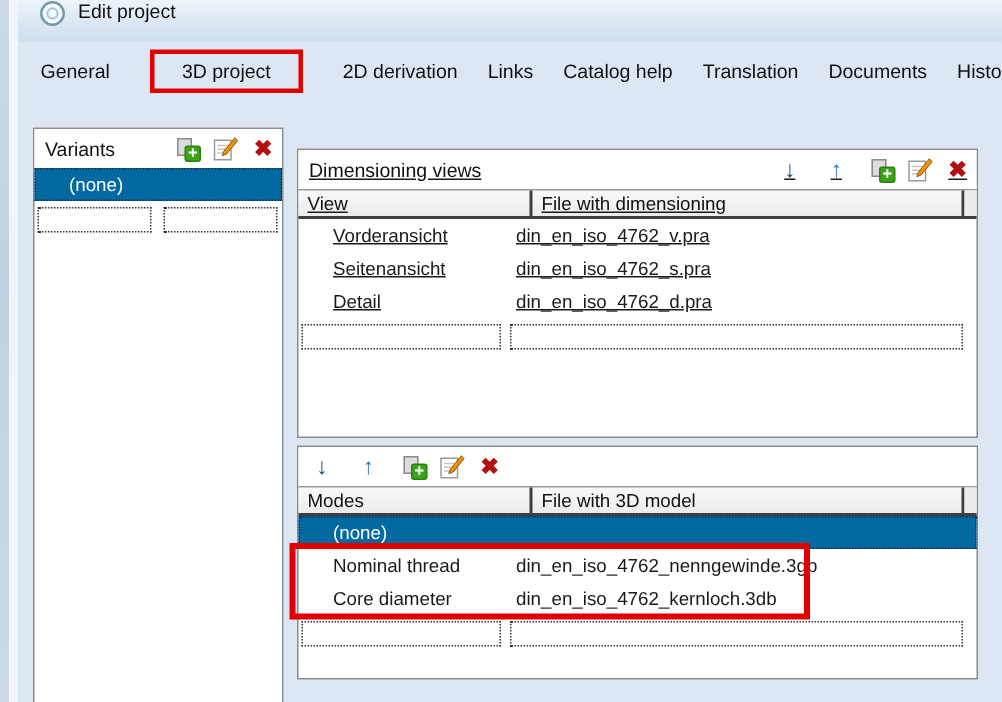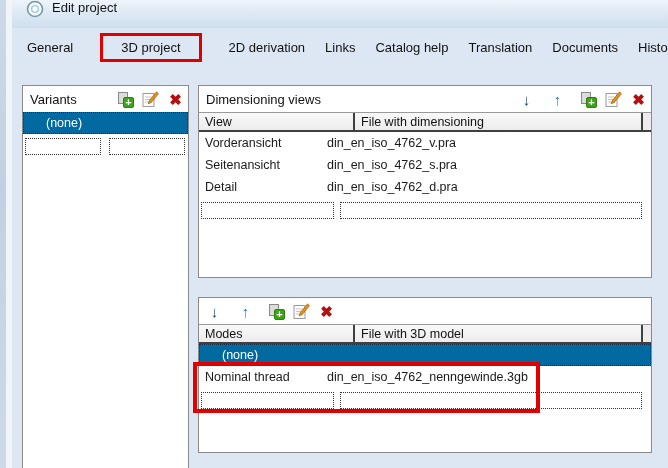"Dimensioning views" .panel-dim { text-decoration: none -> underline; top: 85px -> 99px }
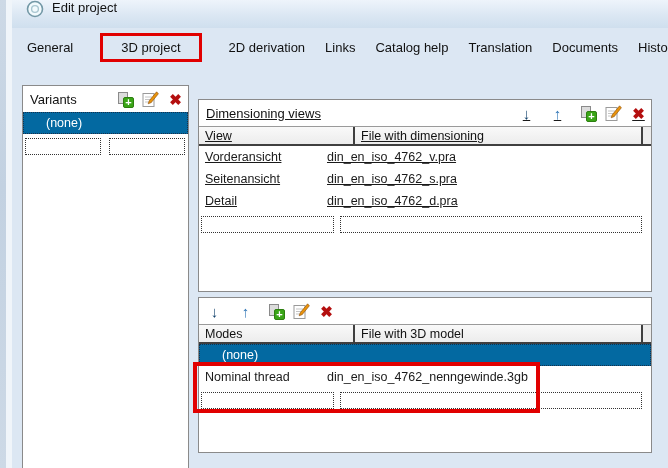"Vorderansicht" .trow .c1 { margin-left: none -> 17px }
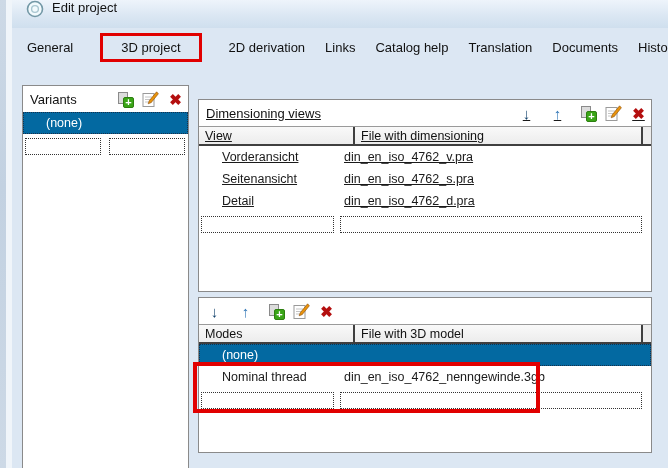"Core diameter" div.trow { html: none -> <div> <span>Core diameter</span> <span>din_en_iso_4762_kernloch.3db</span> </div> }
